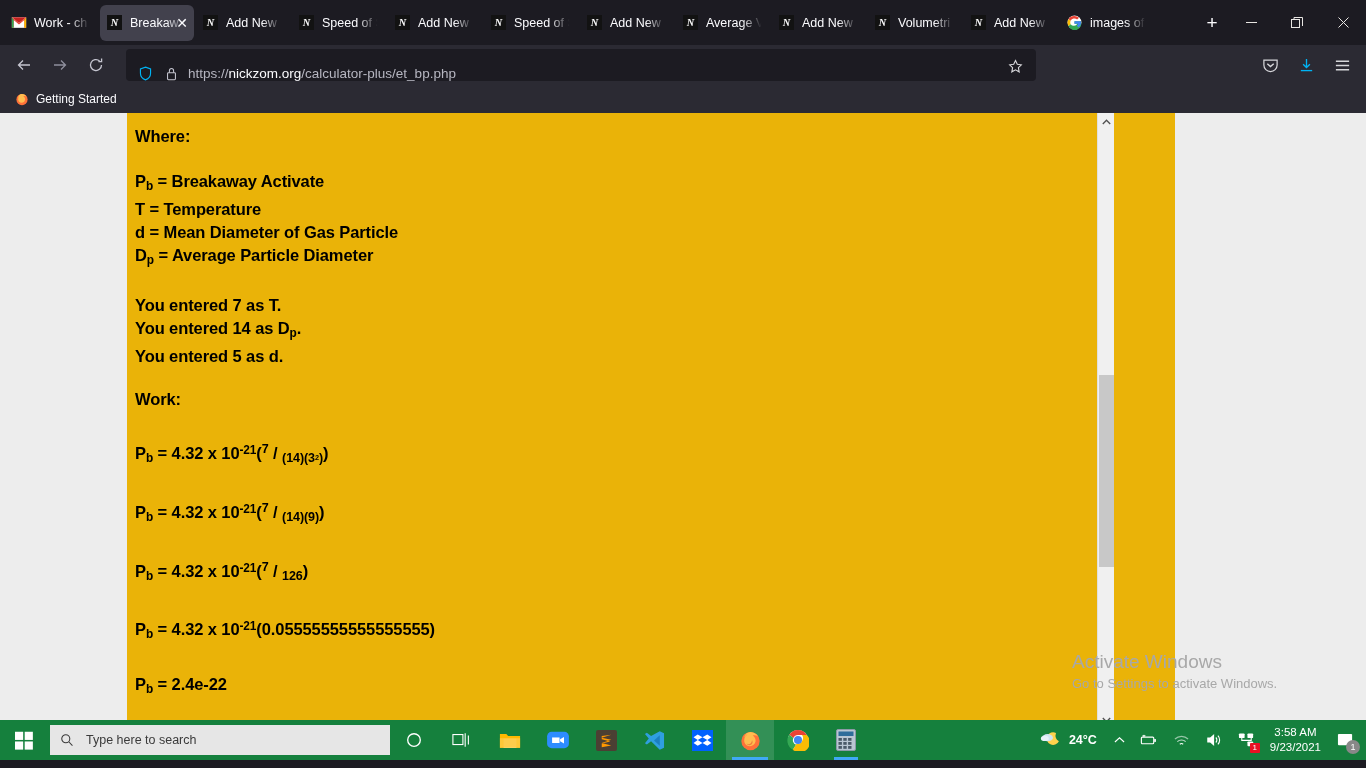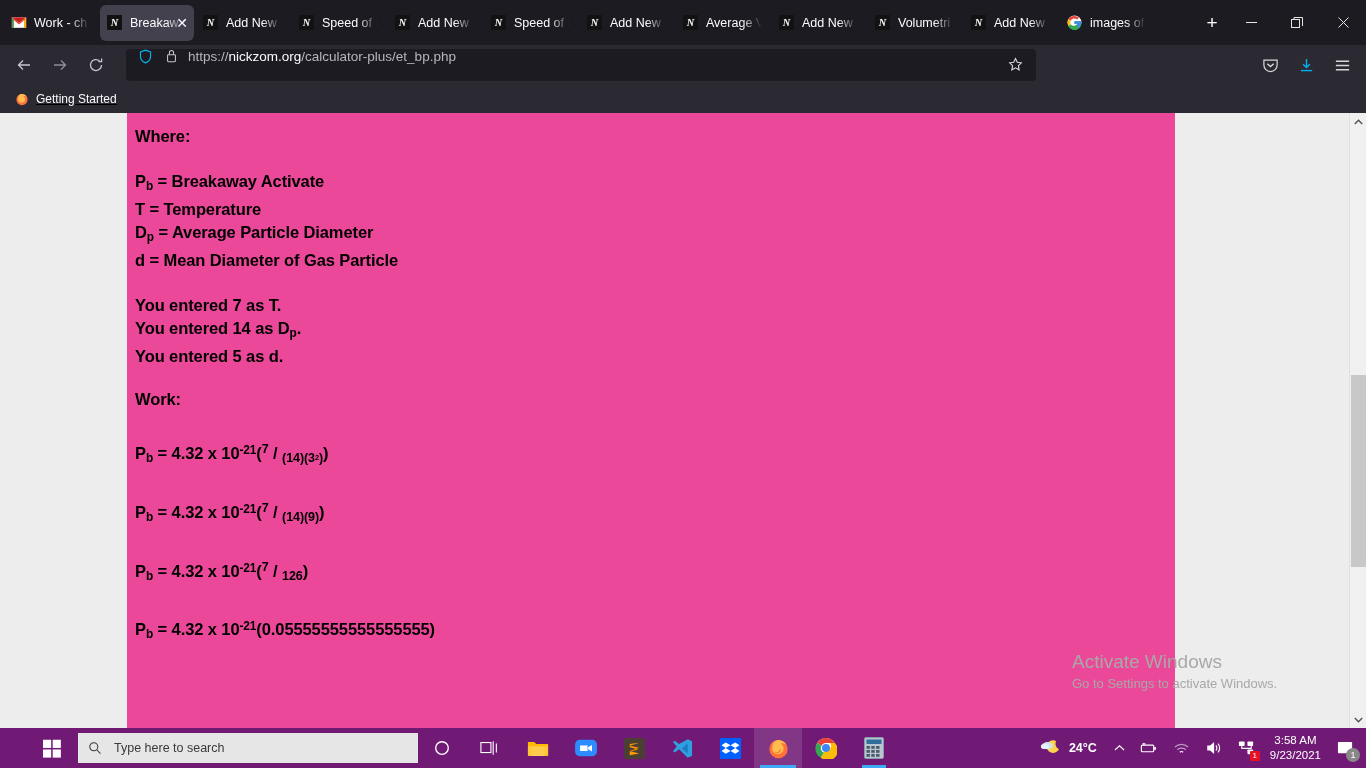"Work - ch" #app { width: 1366px -> 1114px }
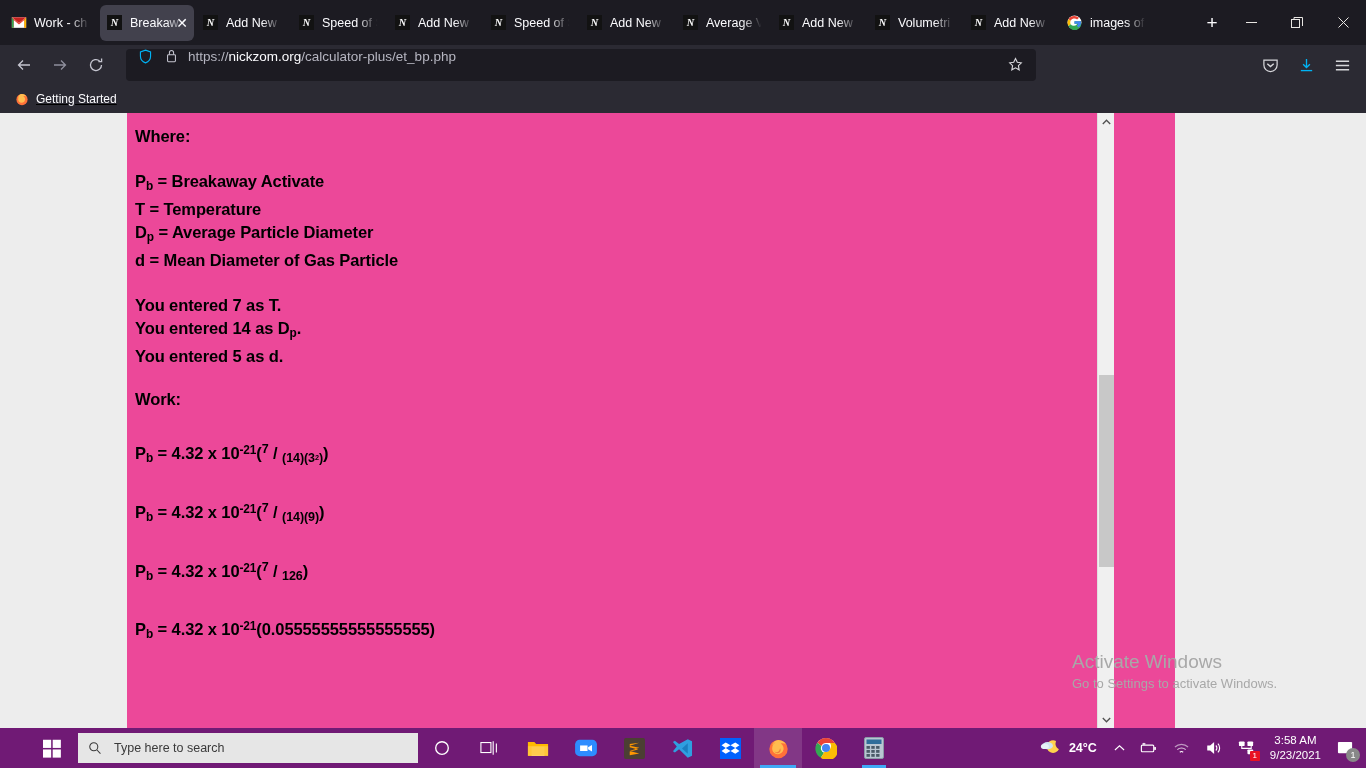"https://nickzom.org/calculator-plus/et_b" .urlbar { align-items: flex-start -> flex-end }
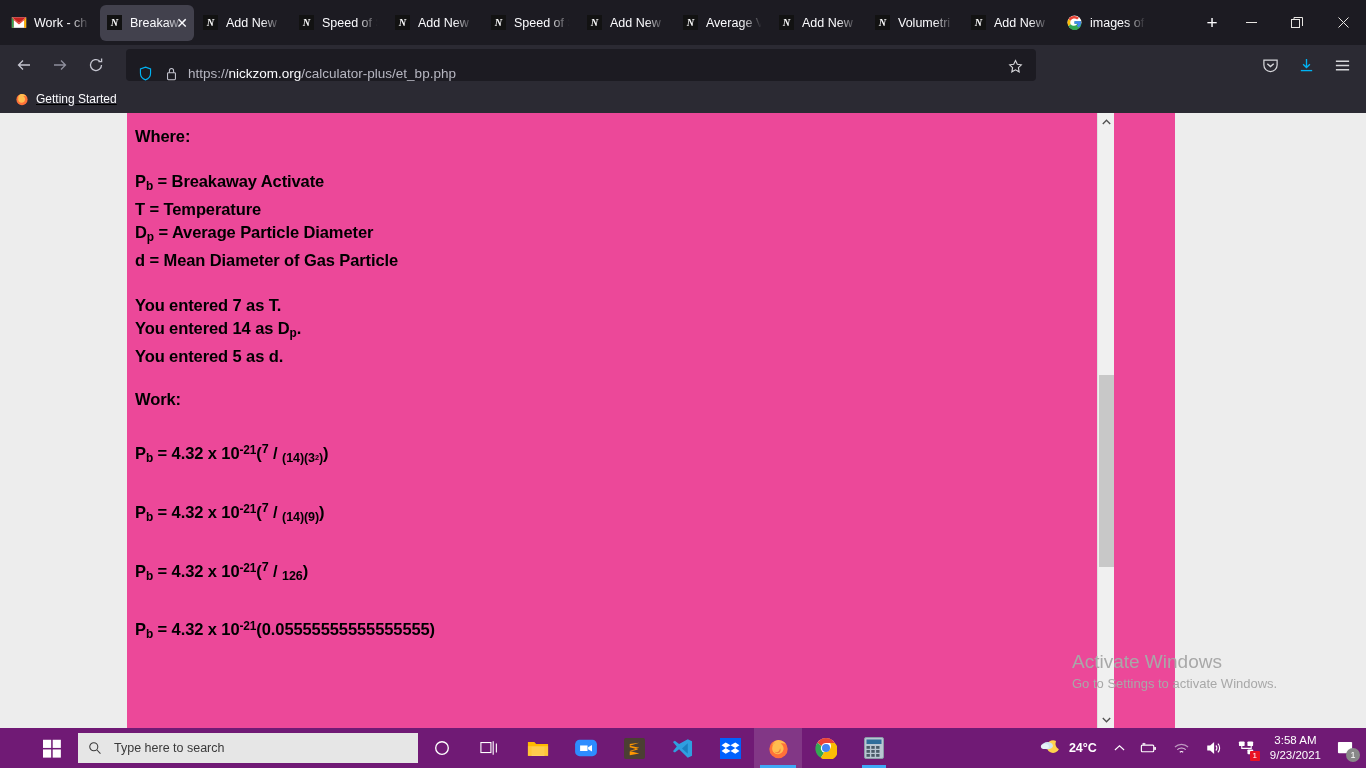"Getting Started" .bookmarks { text-decoration: underline -> none }
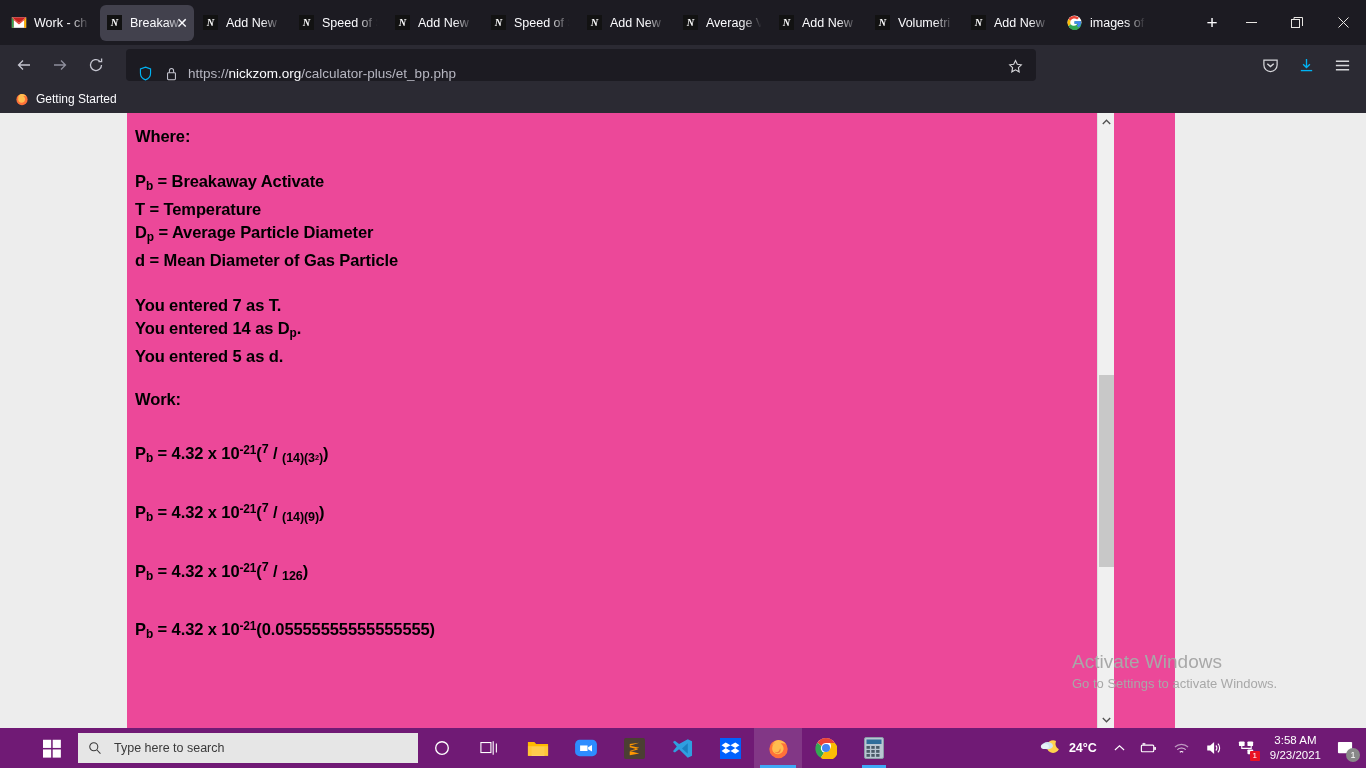"Where:" .page { background: #ec4899 -> #eab308 }
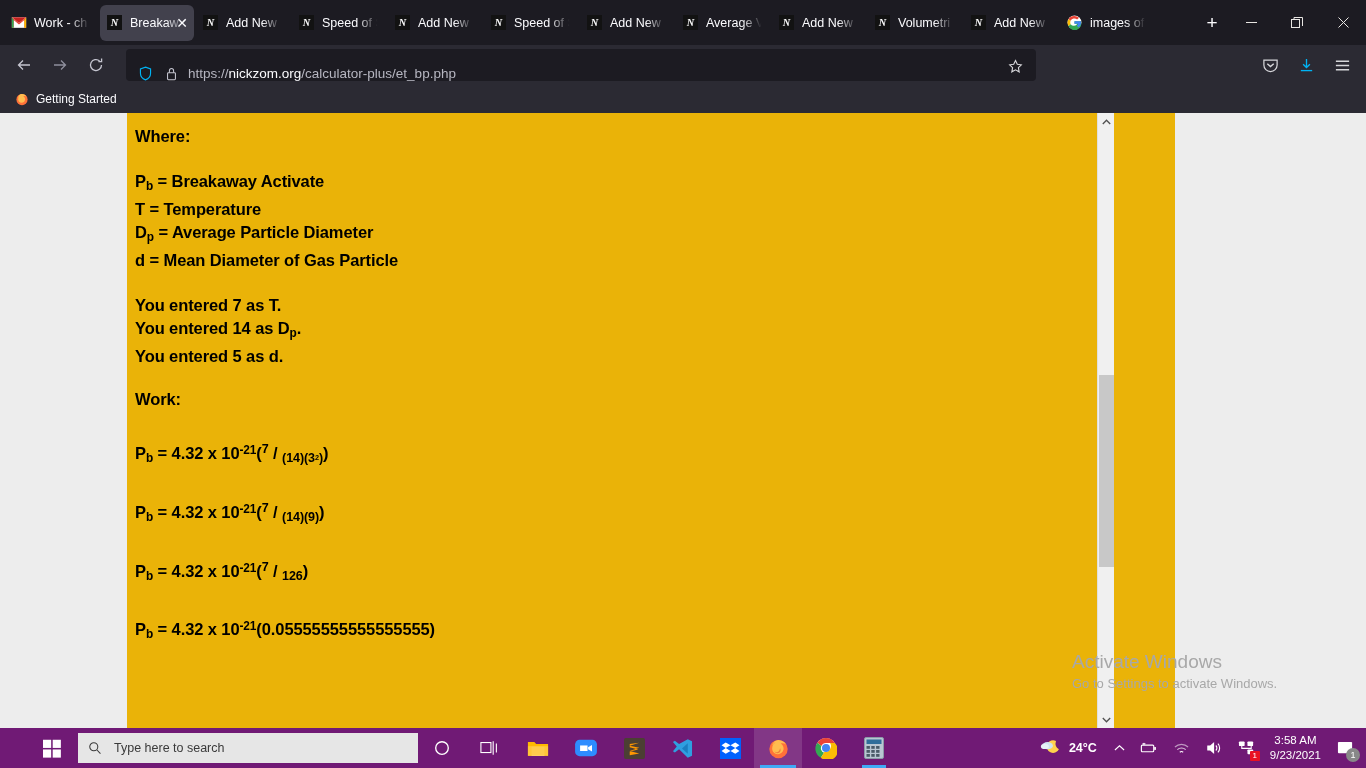"Dp = Average Particle Diameter" div.line { order: before "d = Mean Diameter of" -> after "d = Mean Diameter of" }
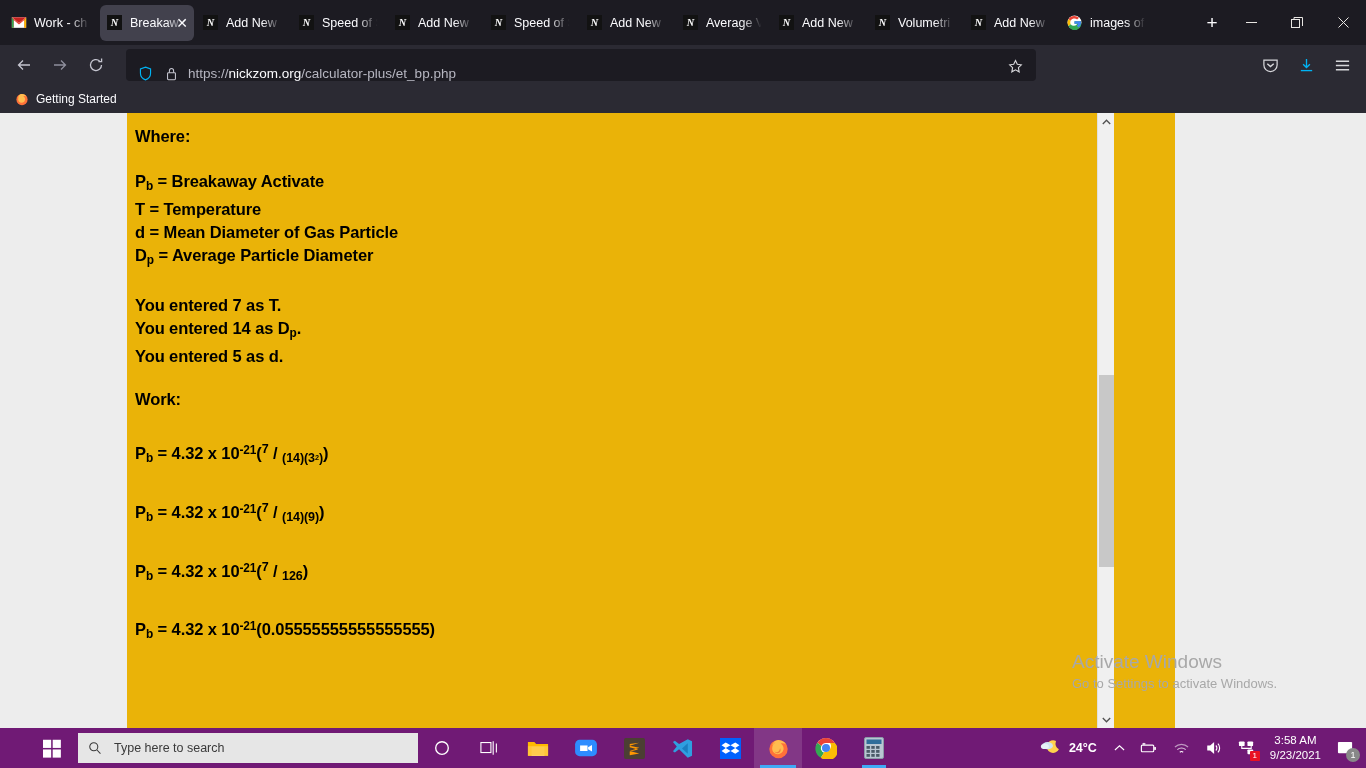"Pb = 2.4e-22" div.step { html: none -> <div> <span>P</span><sub>b</sub><span> = </span><span>2.4e-22</span> </div> }
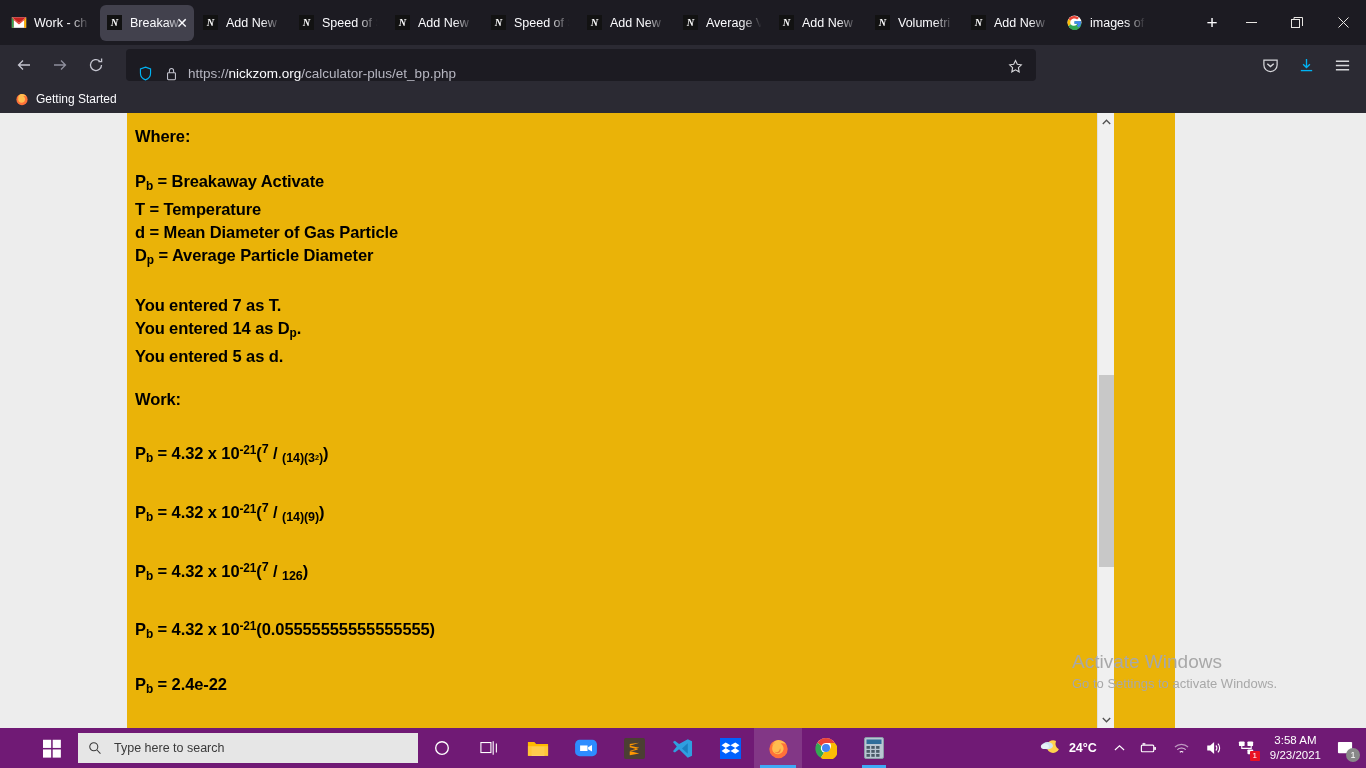"Type here to search" .taskbar { background: #701a75 -> #15803d; bottom: 0 -> 8px; padding-left: 28px -> none }
